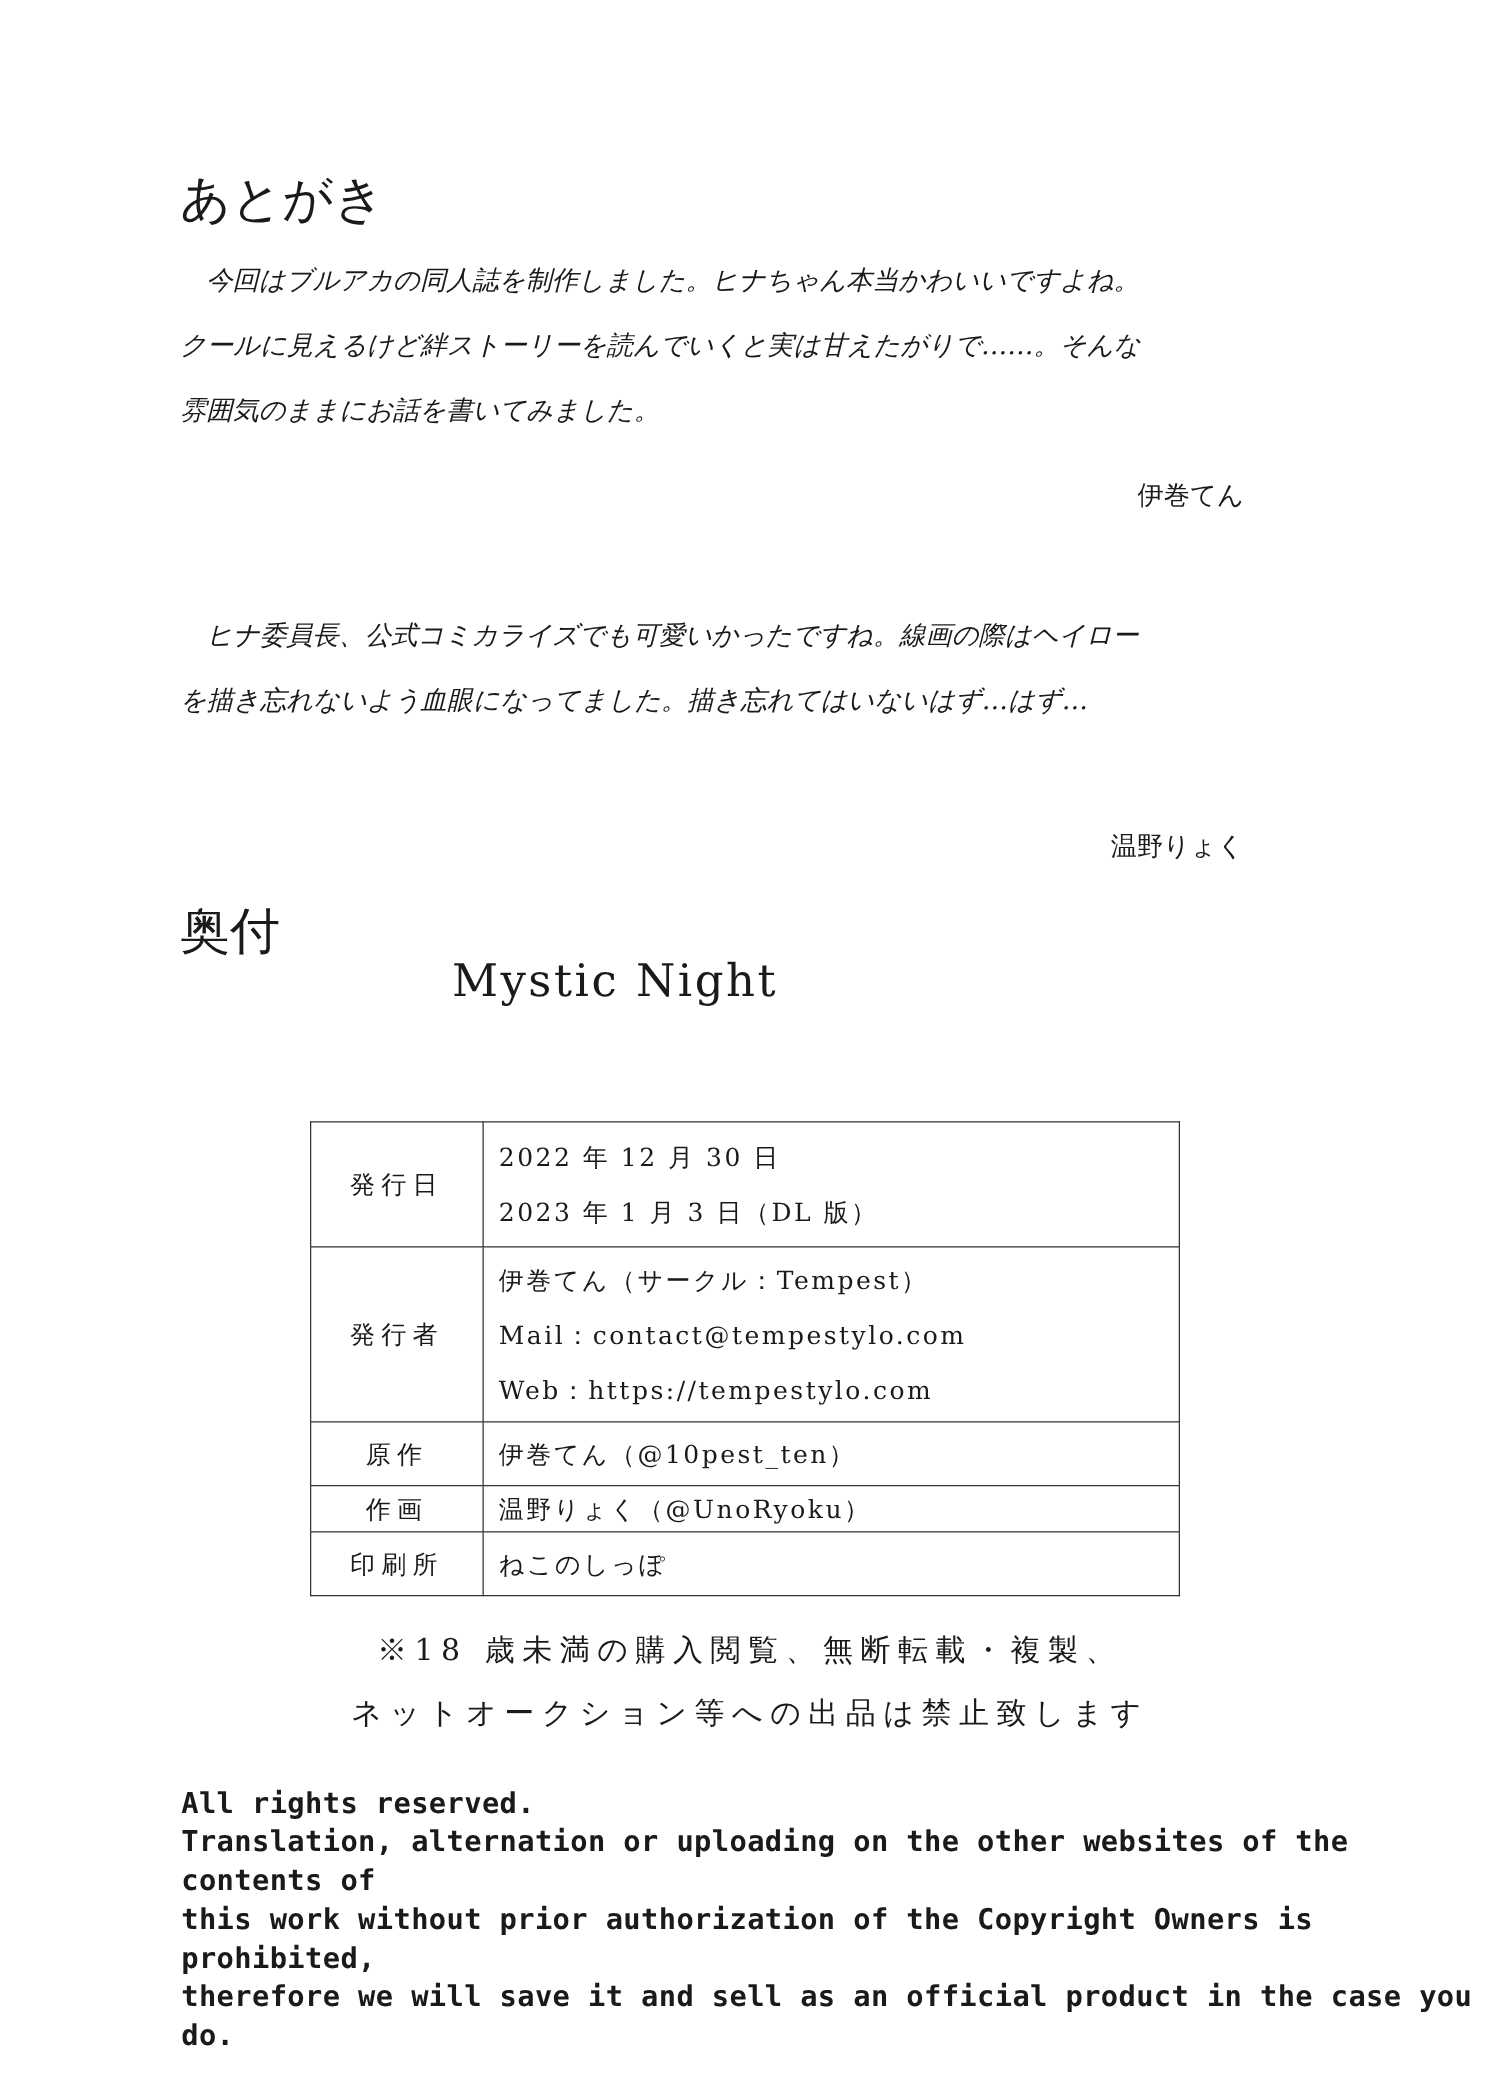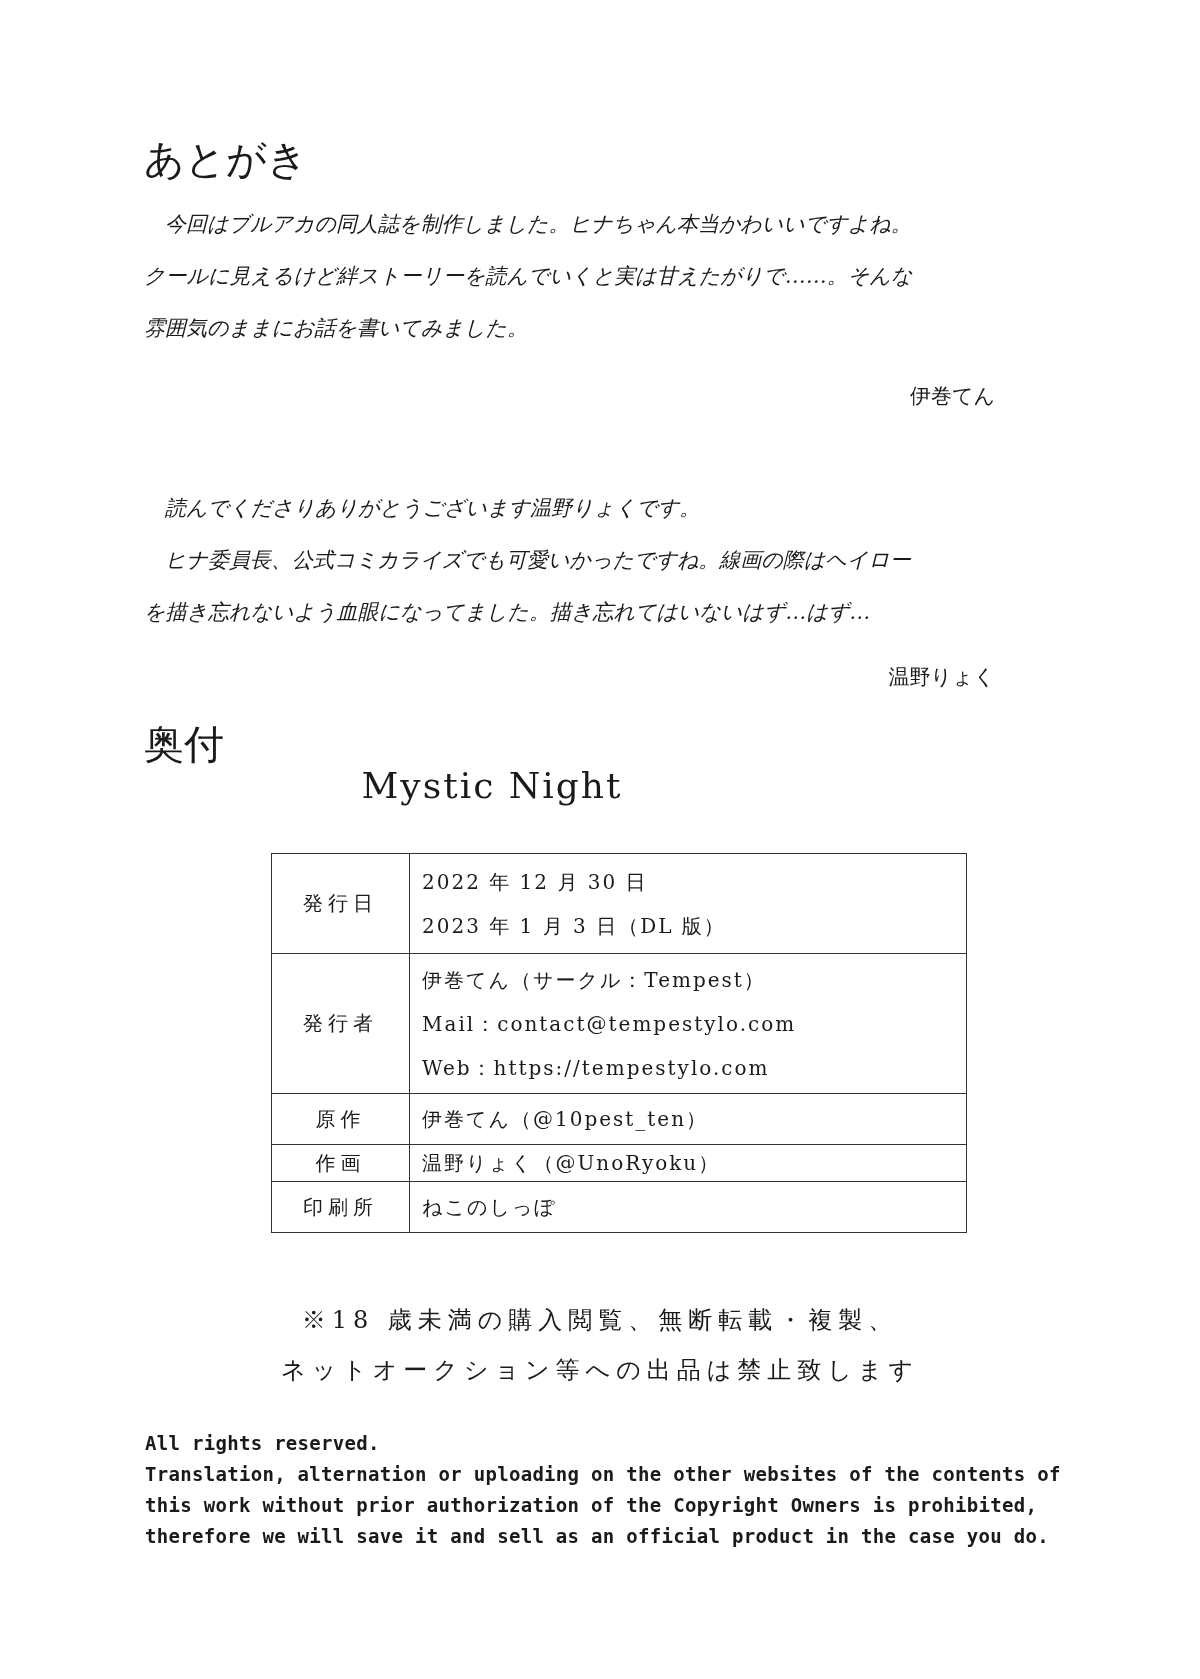"読んでくださりありがとうございます温野りょくです。" div.indent { html: <div>読んでくださりありがとうございます温野りょくです。</div> -> none }
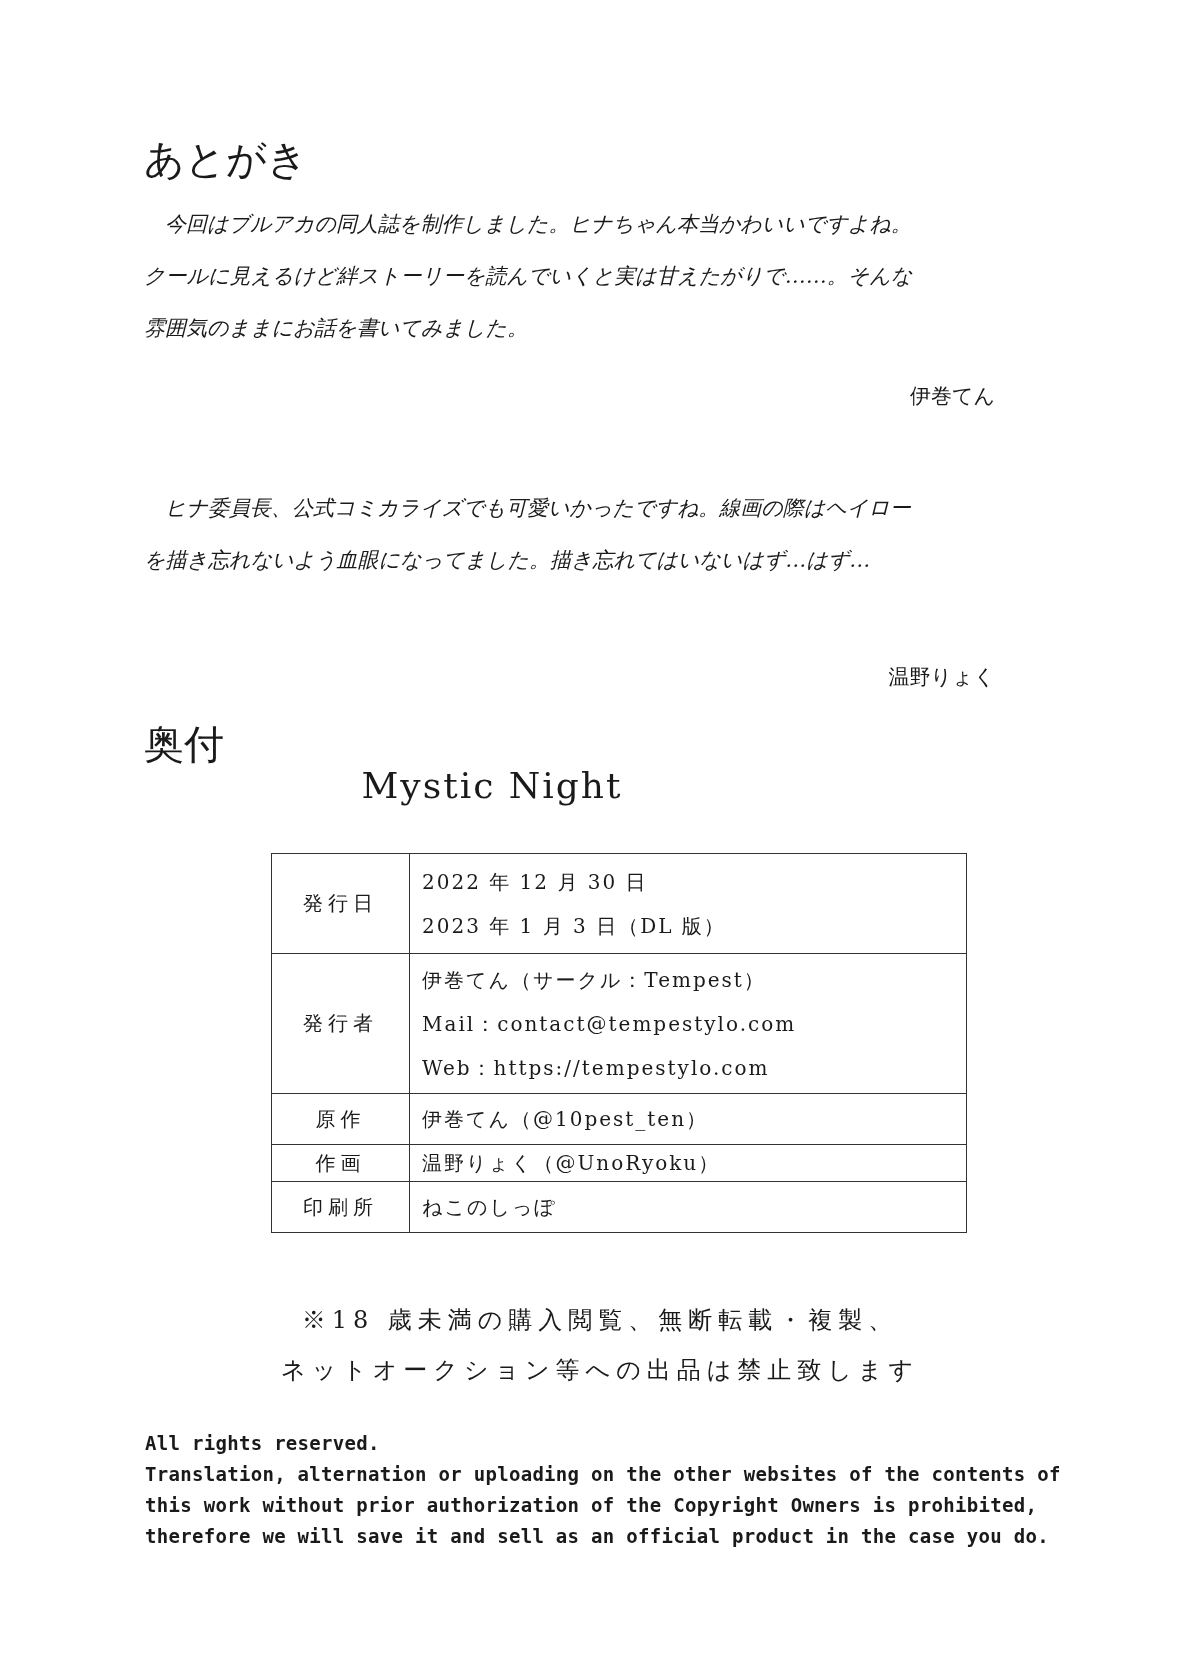"発行日" table.colo { margin-left: 23px -> none; top: 853px -> 897px }
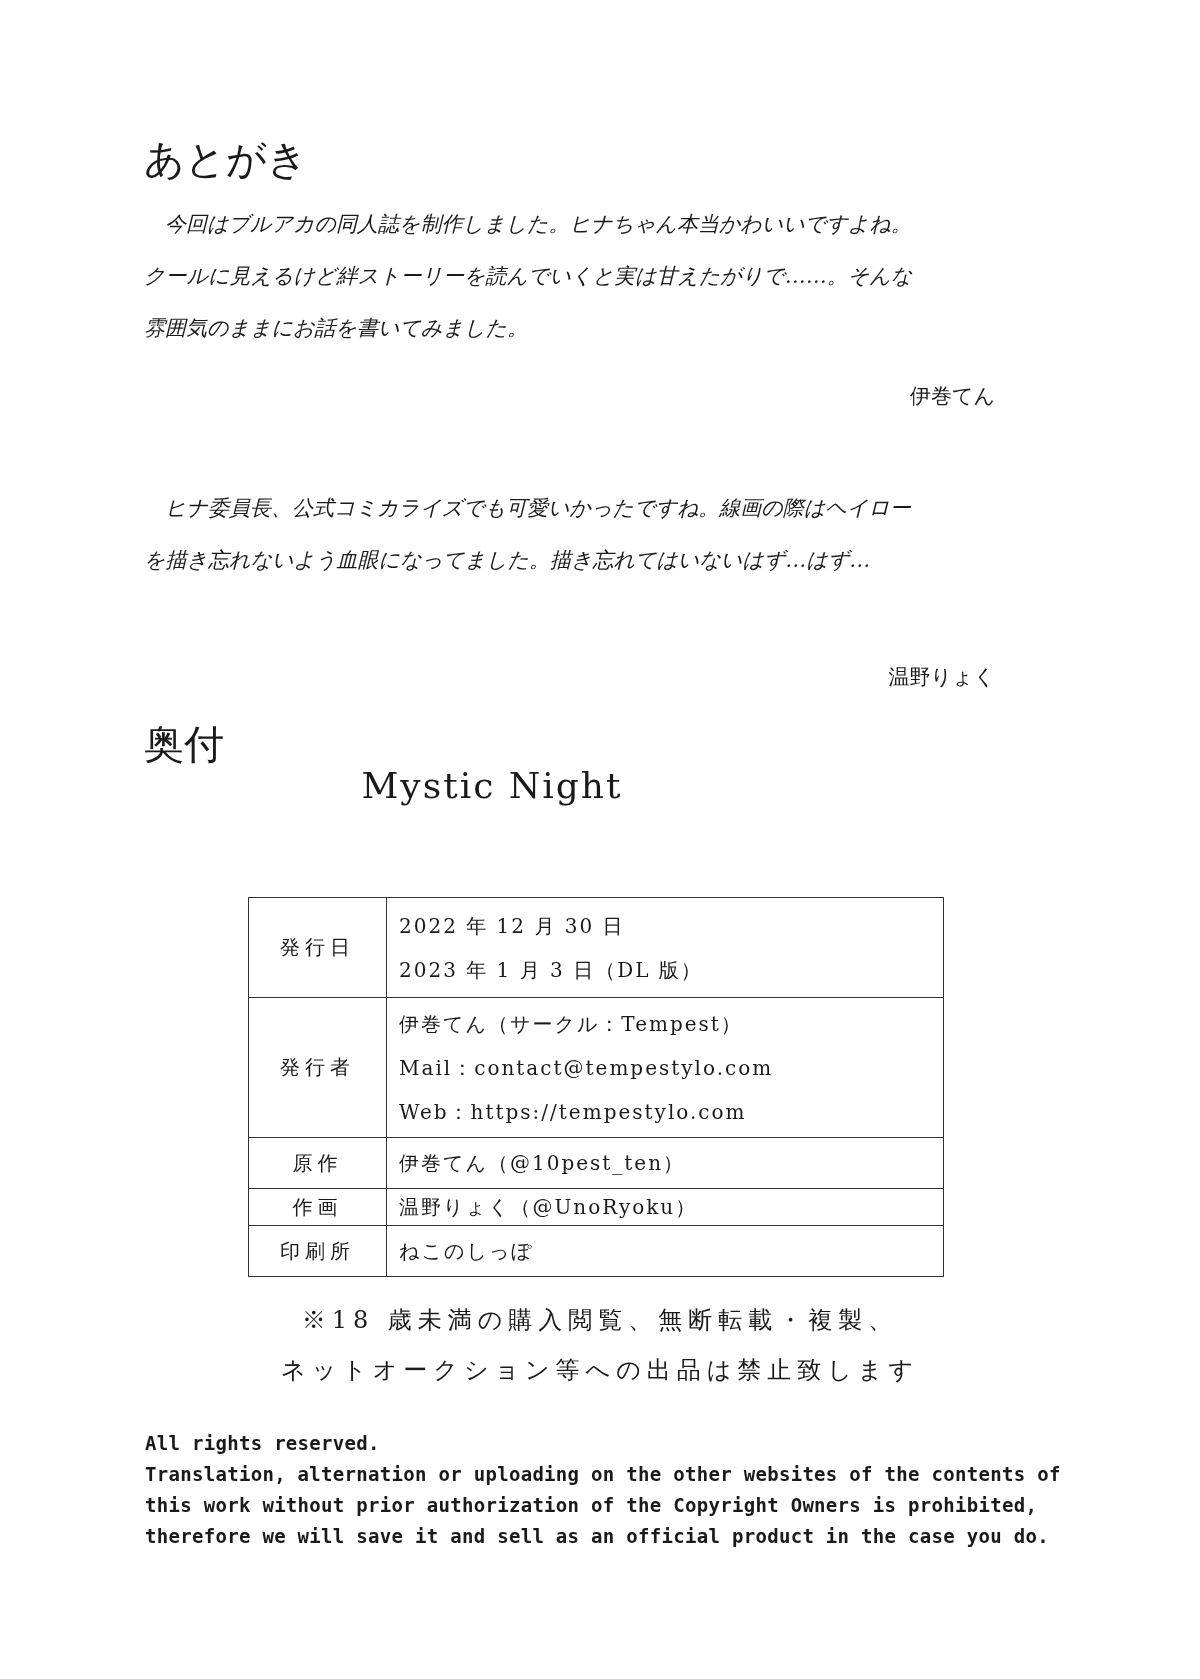"All rights reserved." .legal { font-size: 19px -> 23px }
